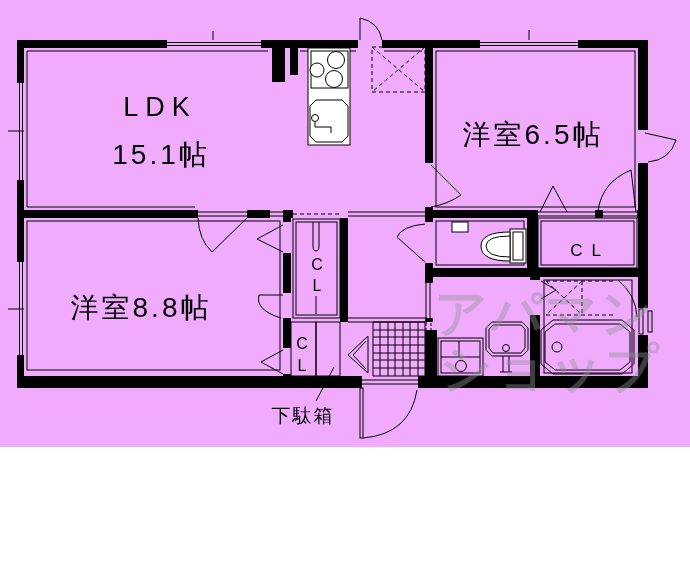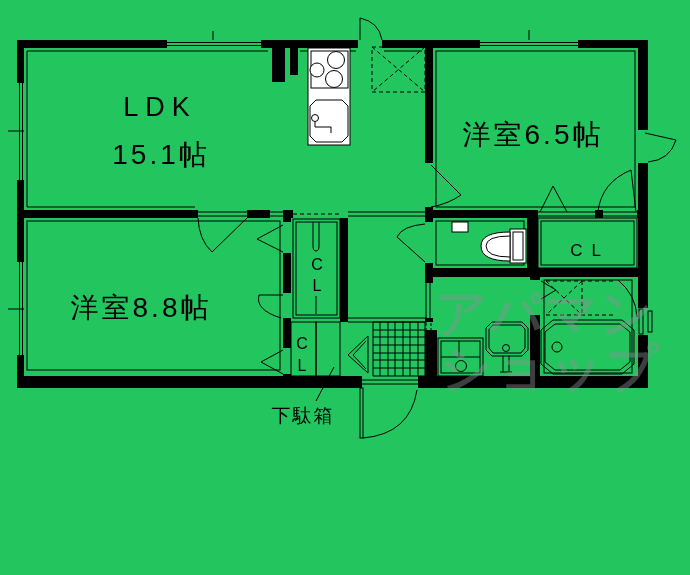"LDK" .stage { background: #22c55e -> #f0abfc; height: 575px -> 447px }
